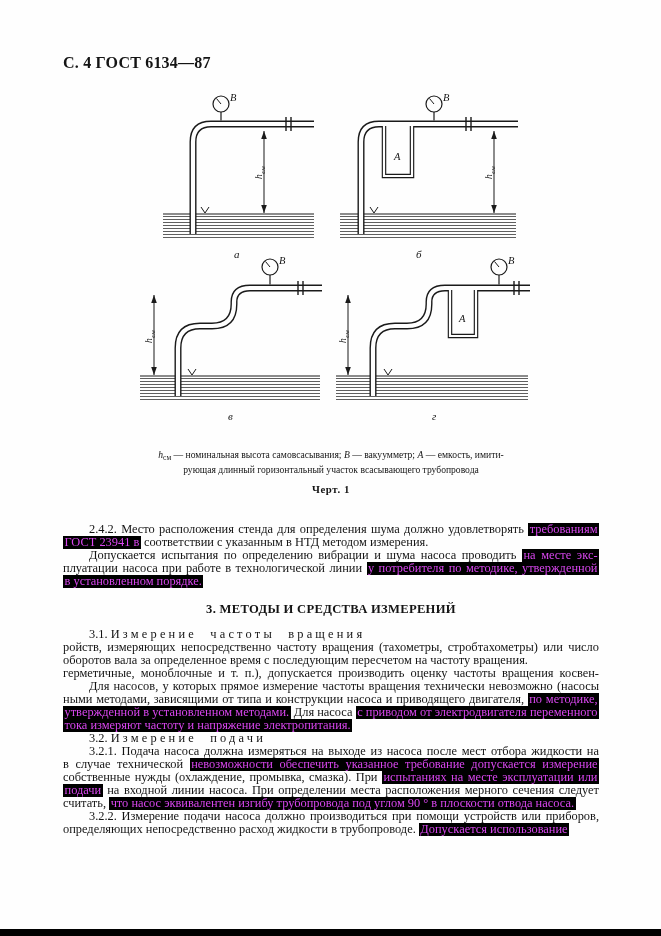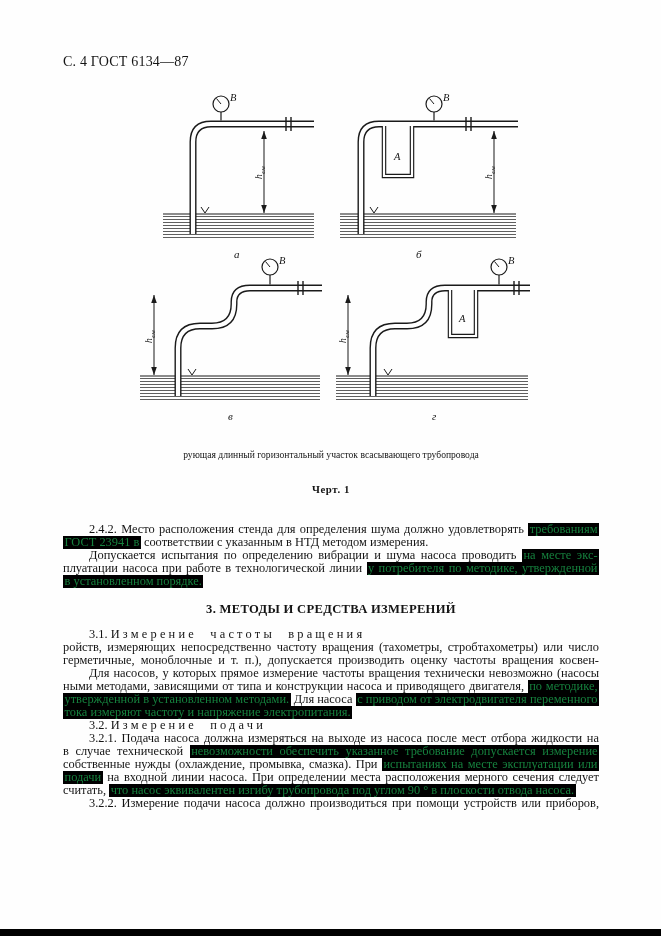"С. 4 ГОСТ 6134—87" .header { font-size: 14px -> 16px; font-weight: normal -> bold }
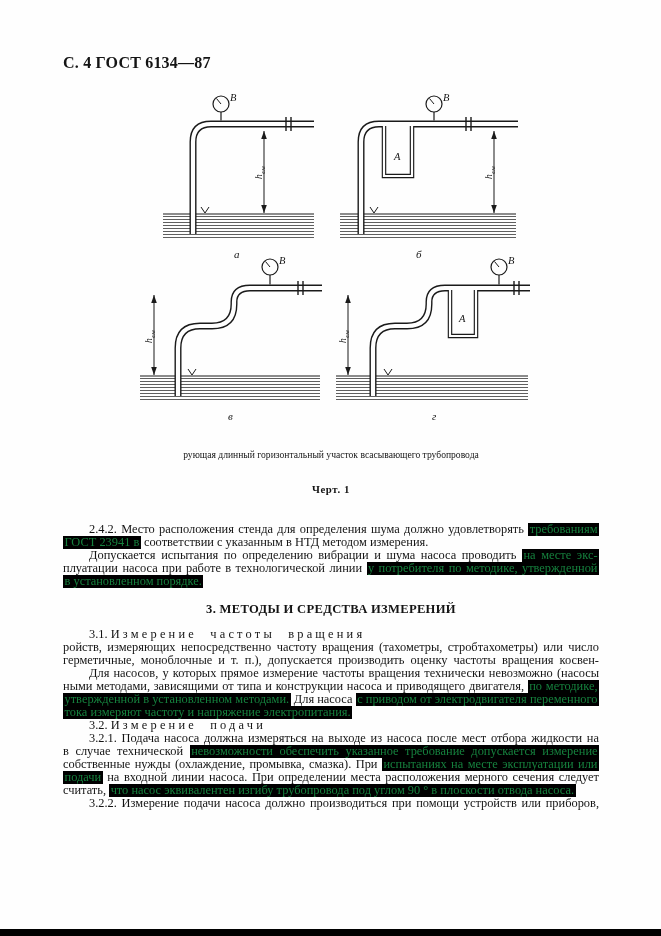"hсм — номинальная высота самовсасывания;" div.cap-line { html: none -> <div><span>h</span><span>см</span><span> — номинальная высота самовсасывания; </span><span>В</span><span> — вакуумметр; </span><span>А</span><span> — емкость, имити-</span></div> }
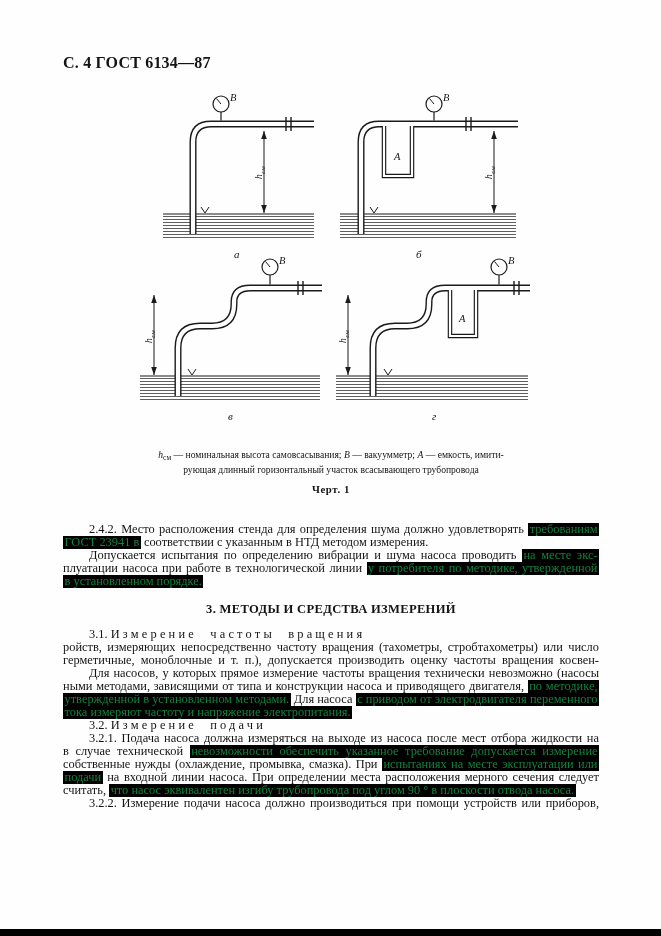"требованиям" .inv { color: #15803d -> #d946ef }
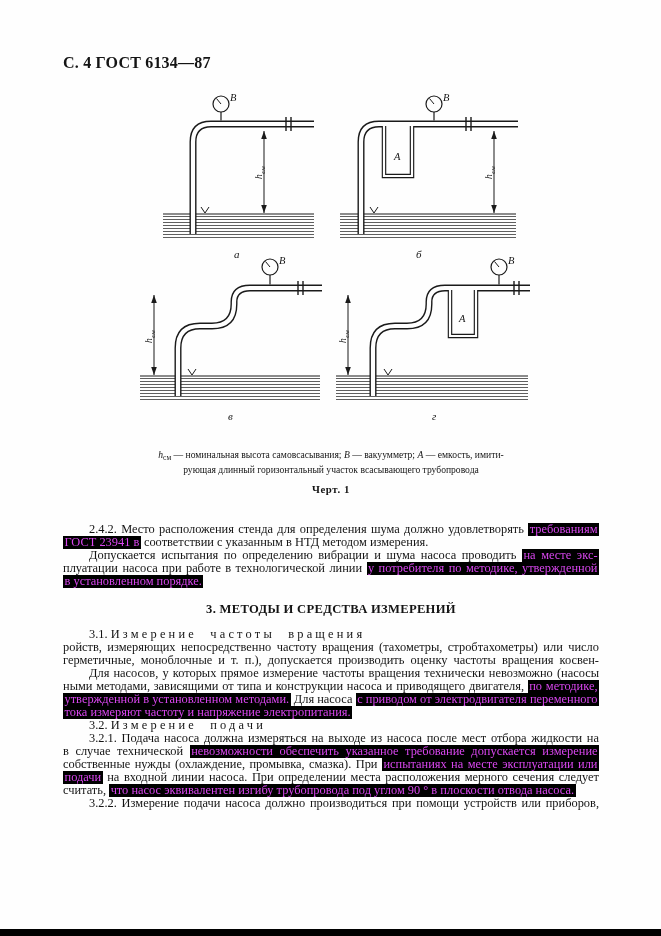"оборотов вала за определенное время" div.line { html: none -> <div><span>оборотов вала за определенное время с последующим пересчетом на частоту вращения.</span></div> }
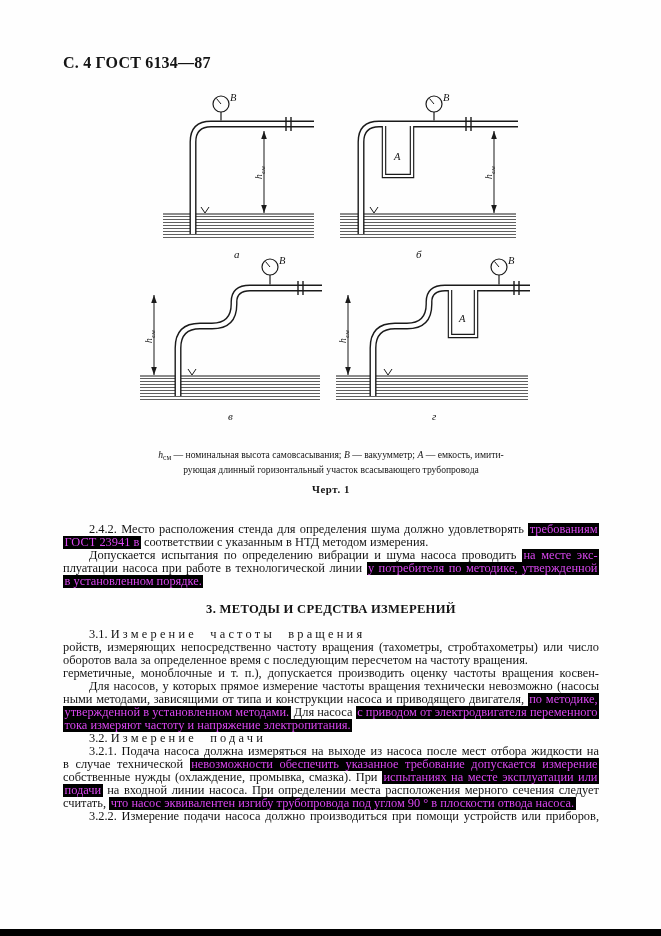"определяющих непосредственно расход" div.line { html: none -> <div><span>определяющих непосредственно расход жидкости в трубопроводе. </span><span>Допускается использование</span></div> }
